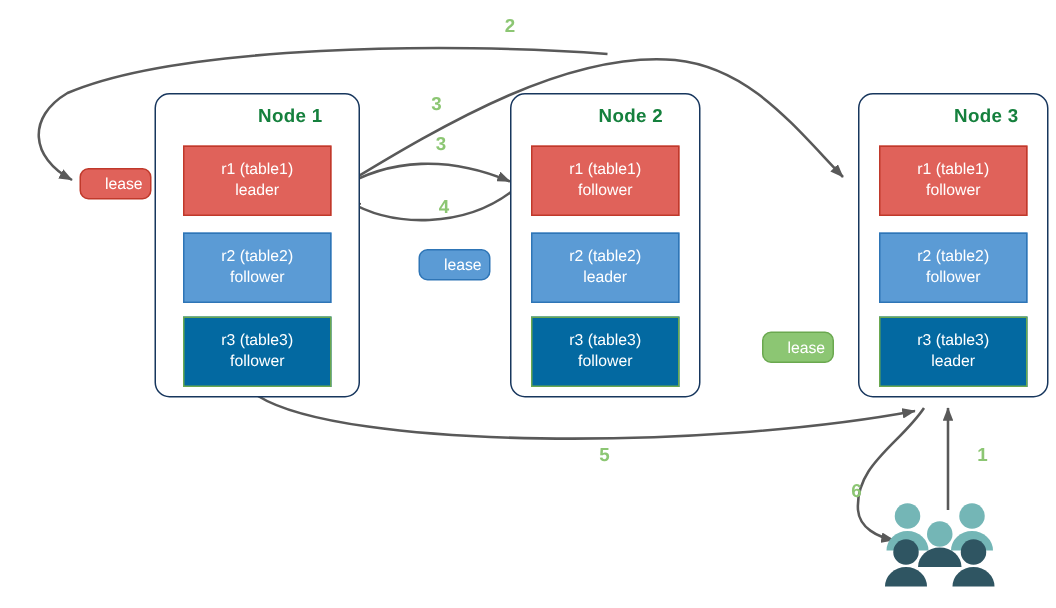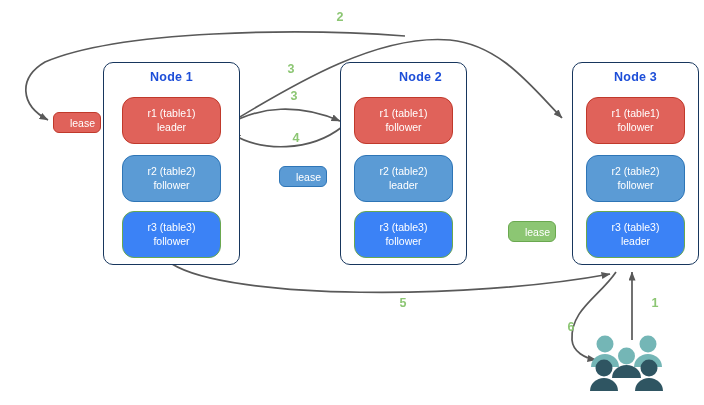"Node 1" .node-title { color: #1d4ed8 -> #15803d; padding-left: none -> 22px }
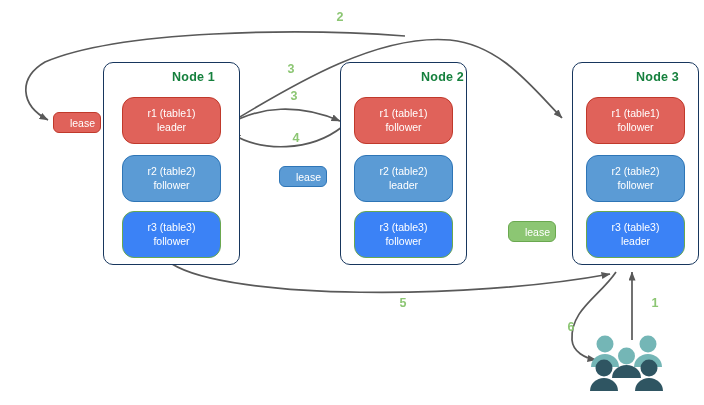"Node 2" div.node-title { left: 357px -> 335px }
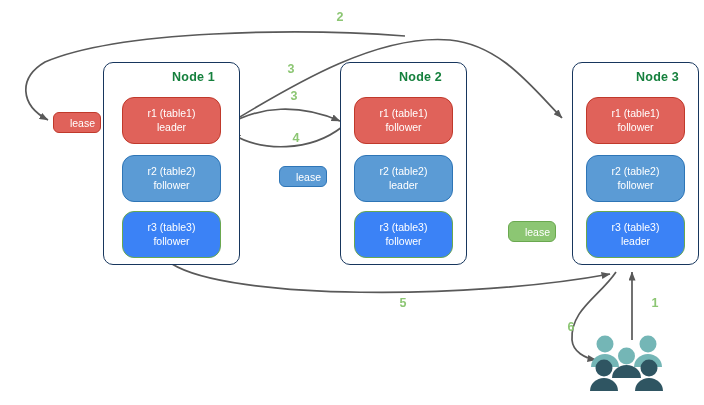"r1 (table1)" .replica { border-radius: 12px -> 0 }
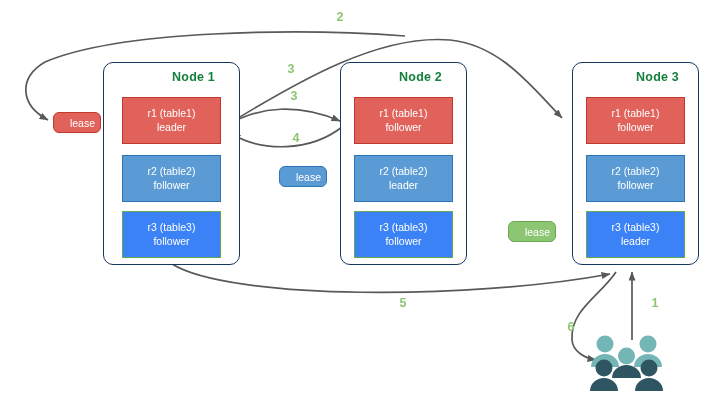"r3 (table3)" .r-green { background: #3b82f6 -> #0369a1 }
